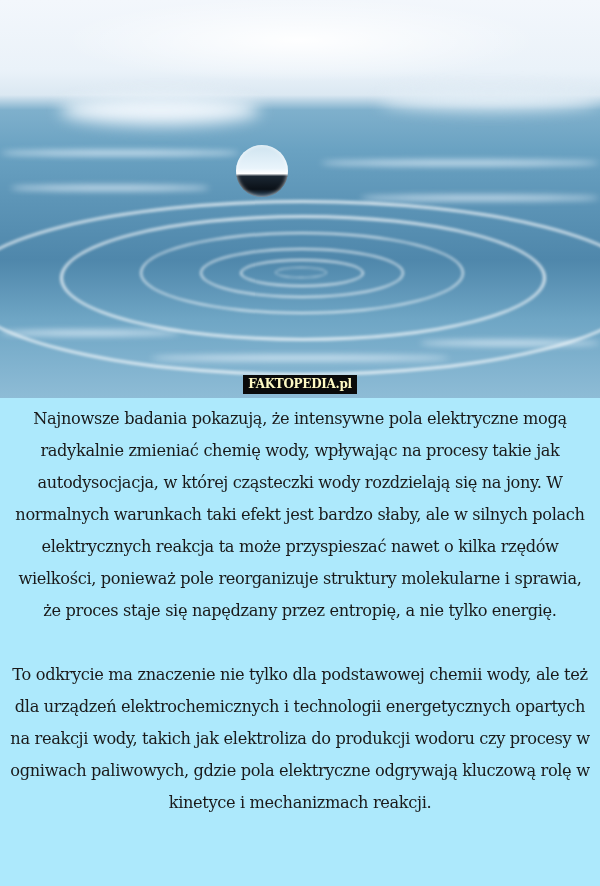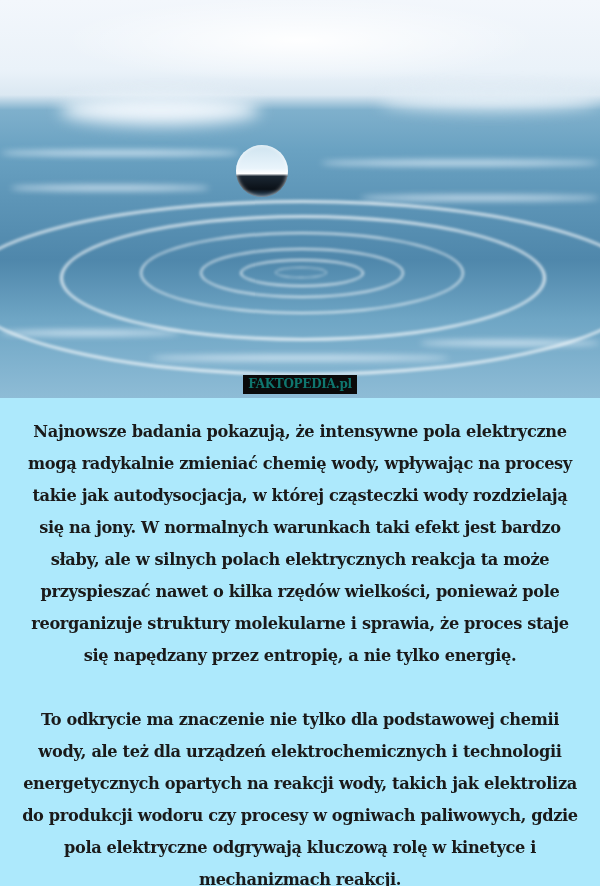"FAKTOPEDIA.pl" .watermark { color: #0f766e -> #fef9c3 }
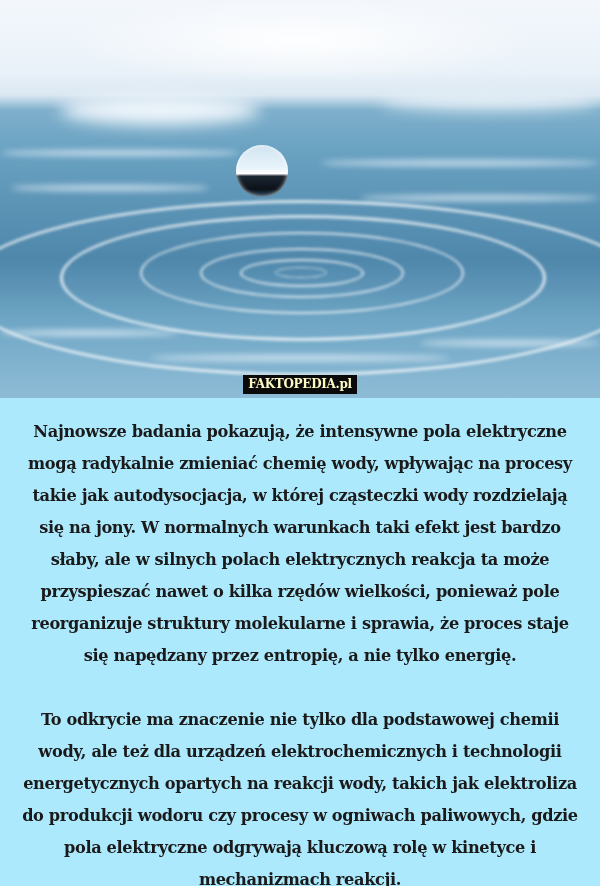"Najnowsze badania pokazują, że" .caption p { font-weight: bold -> none; margin: 16px -> 3px }
